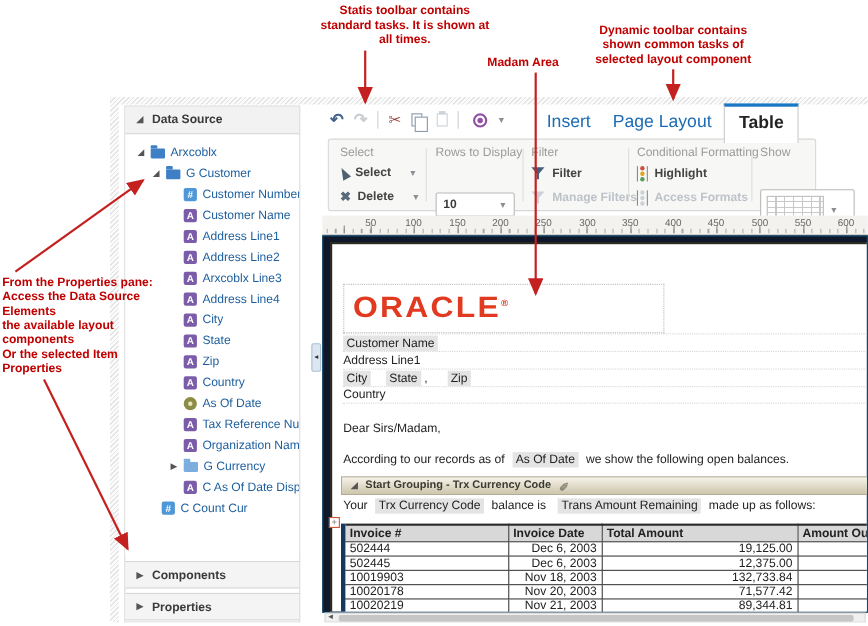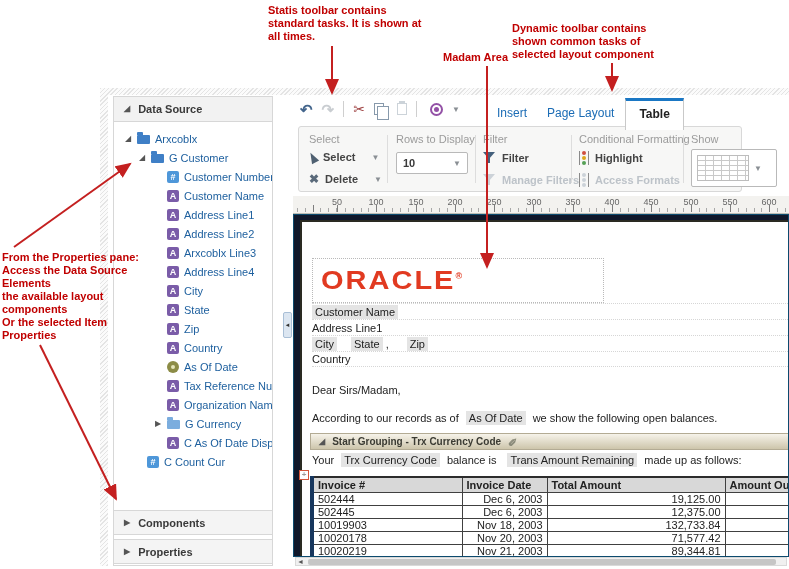"Statis toolbar contains" .anno.center { text-align: none -> center }
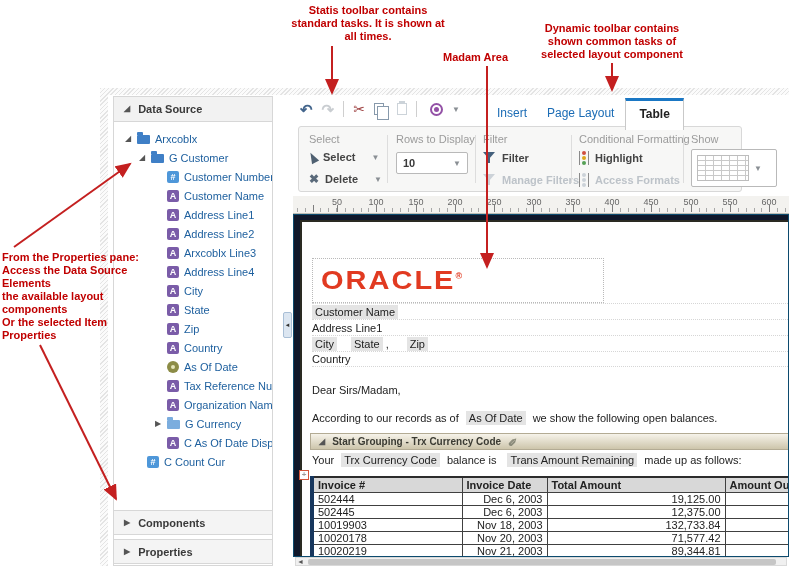"Insert" .tab { font-size: 12px -> 16px }
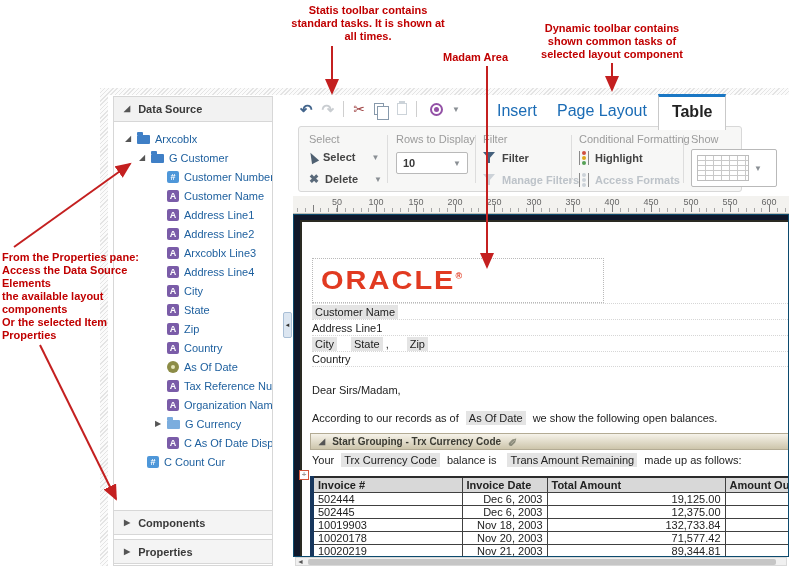"10" .ddown { margin-top: none -> 23px }
